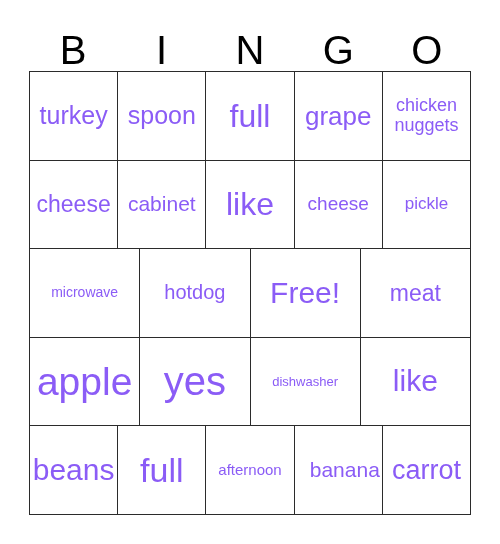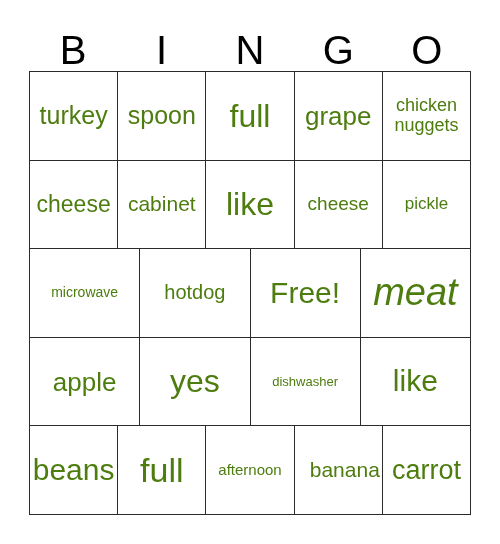"turkey" .cell-text { color: #4d7c0f -> #8b5cf6 }
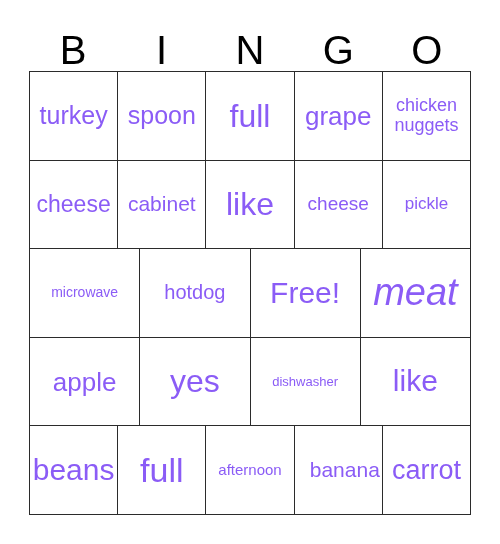"meat" span.cell-text { font-size: 38px -> 23px; font-style: italic -> none }
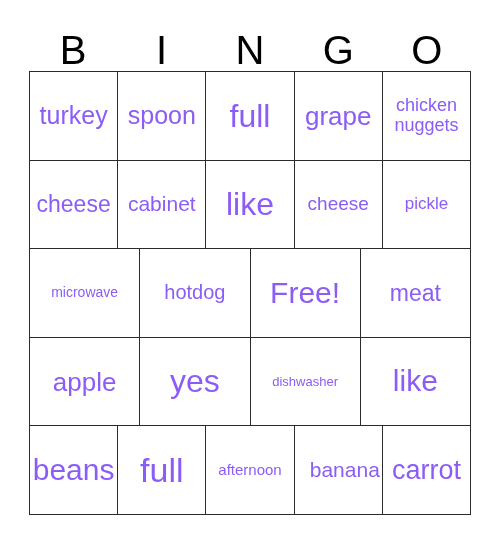"apple" span.cell-text { font-size: 26px -> 39px }
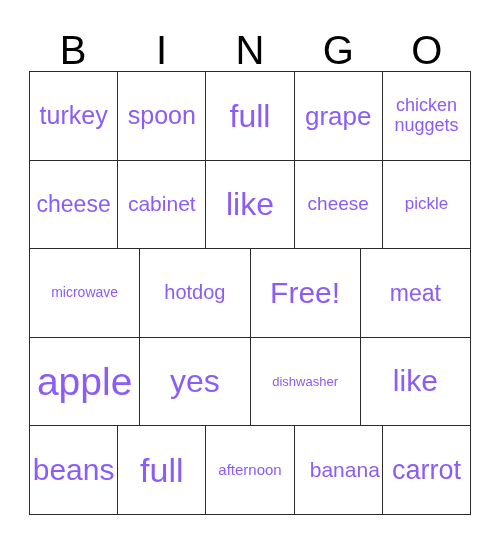"yes" span.cell-text { font-size: 32px -> 40px }
